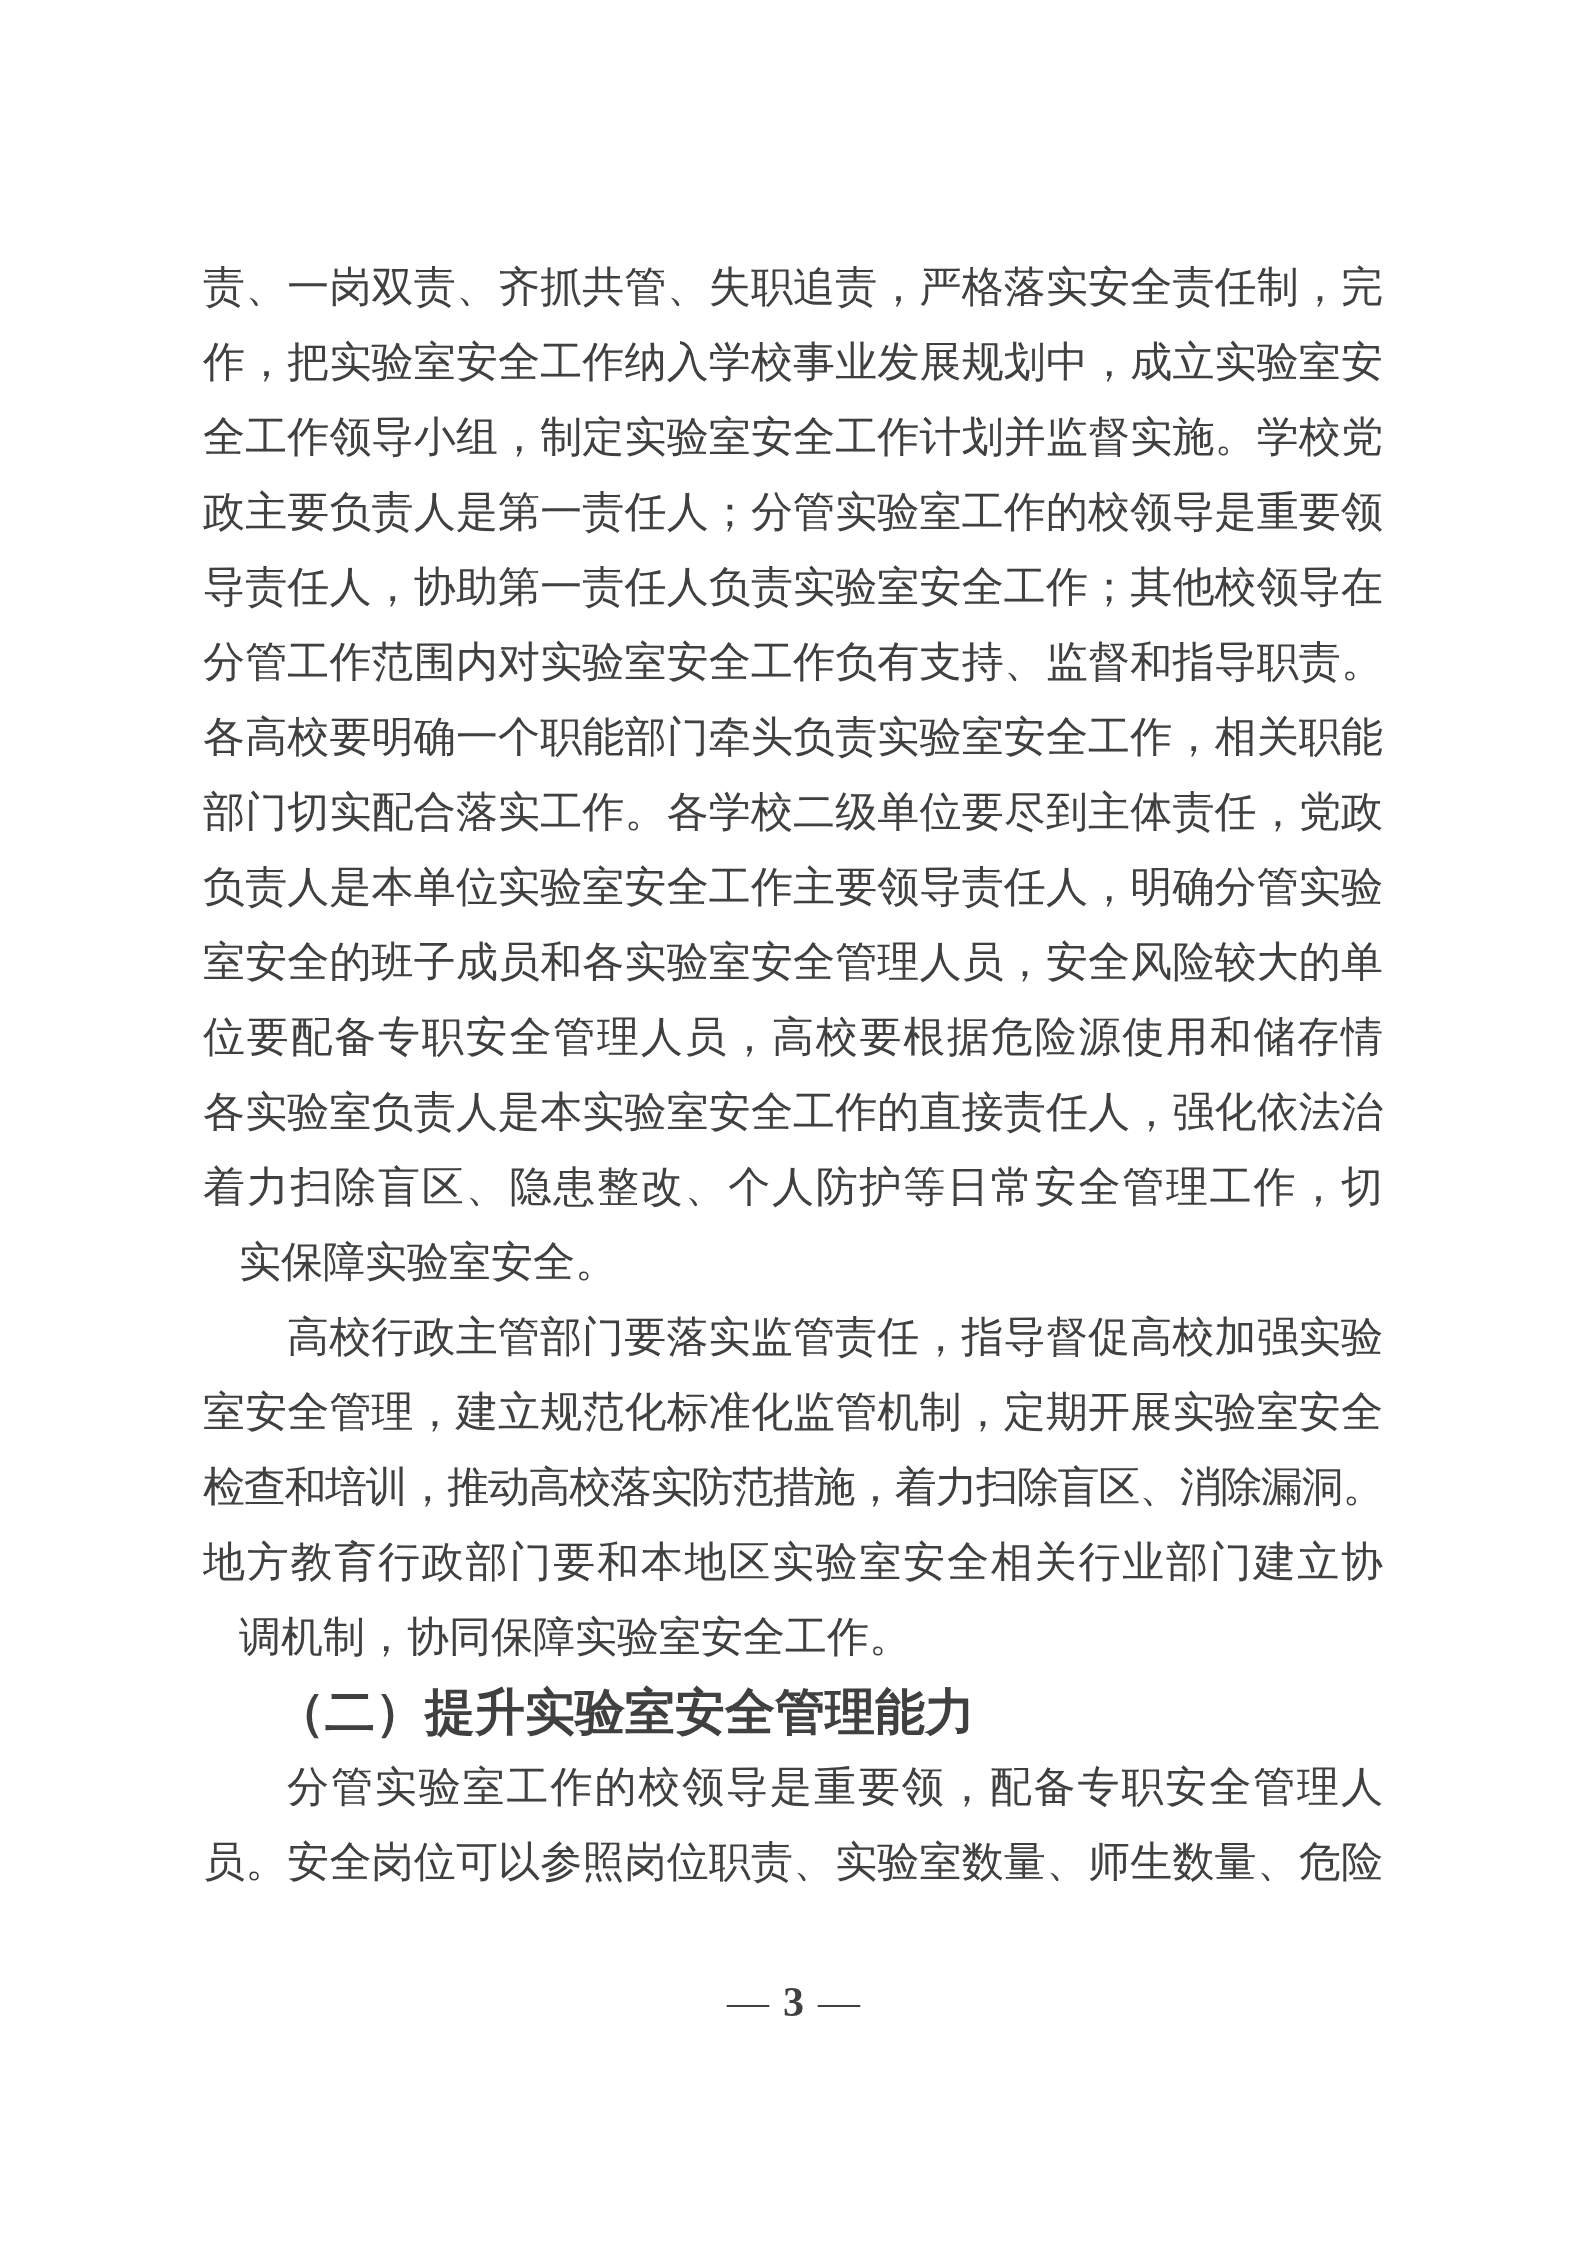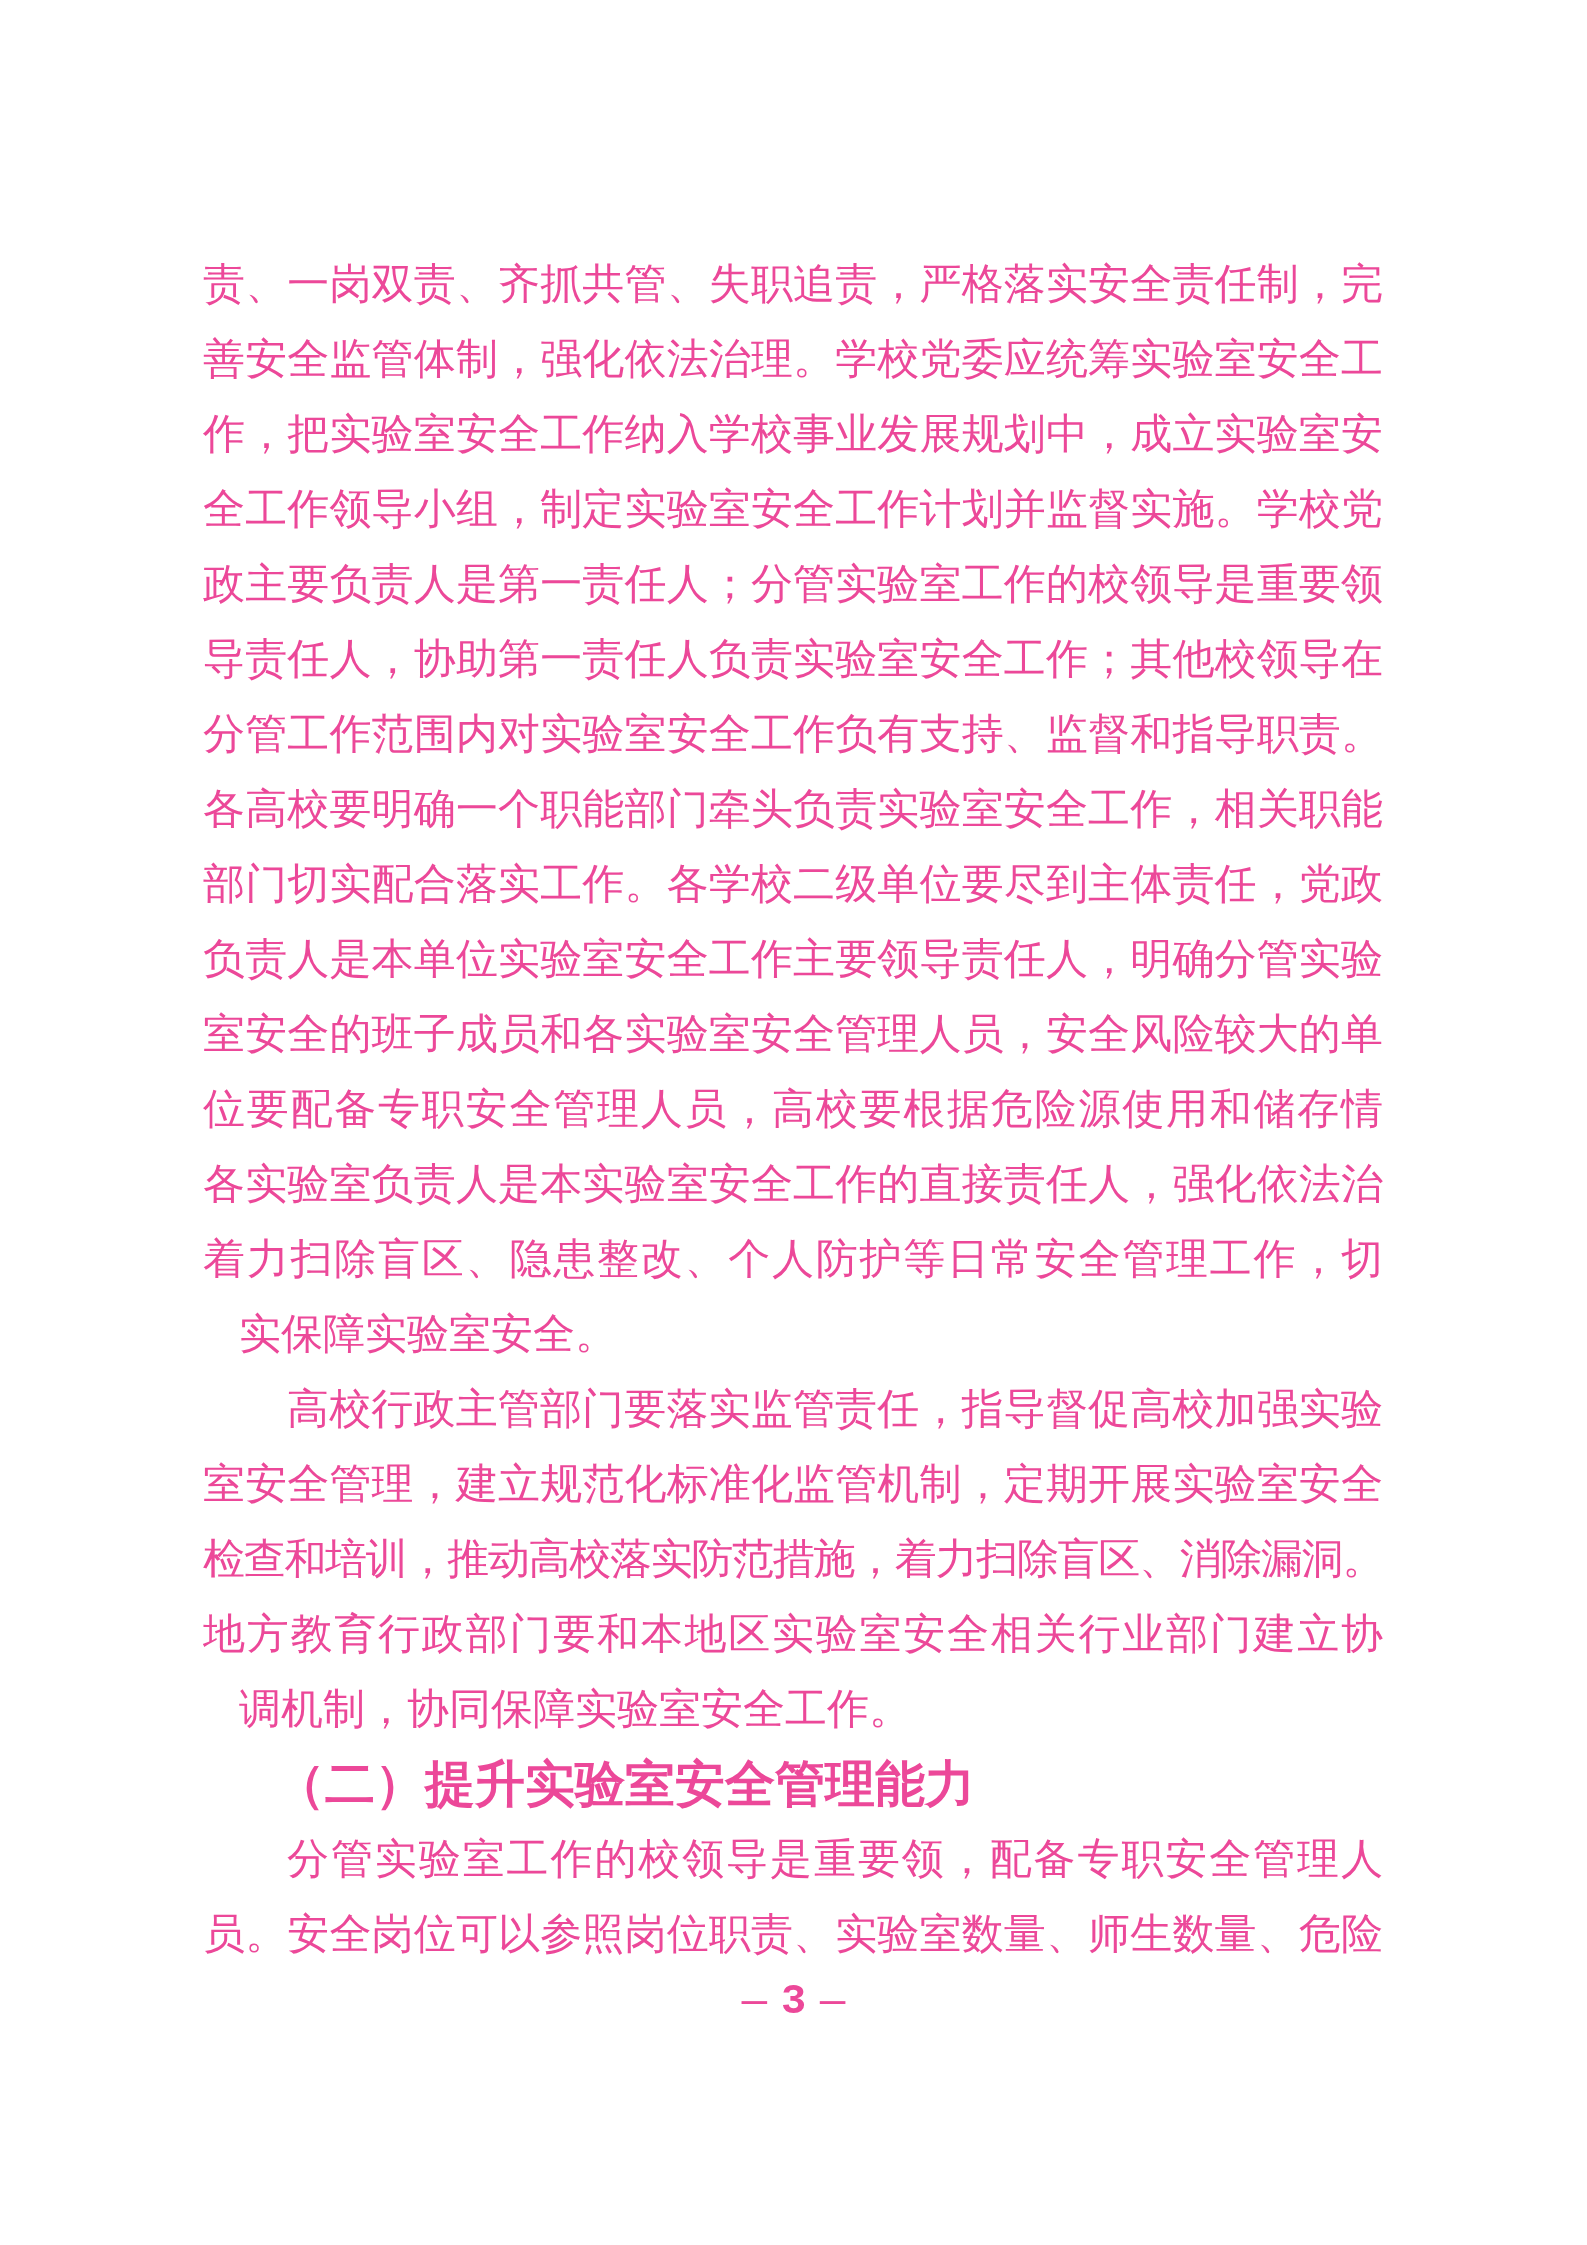"责、一岗双责、齐抓共管、失职追责，严格落实安全责任制，完" .page { color: #ec4899 -> #404040; font-family: Liberation Mono, monospace -> Liberation Serif, serif }
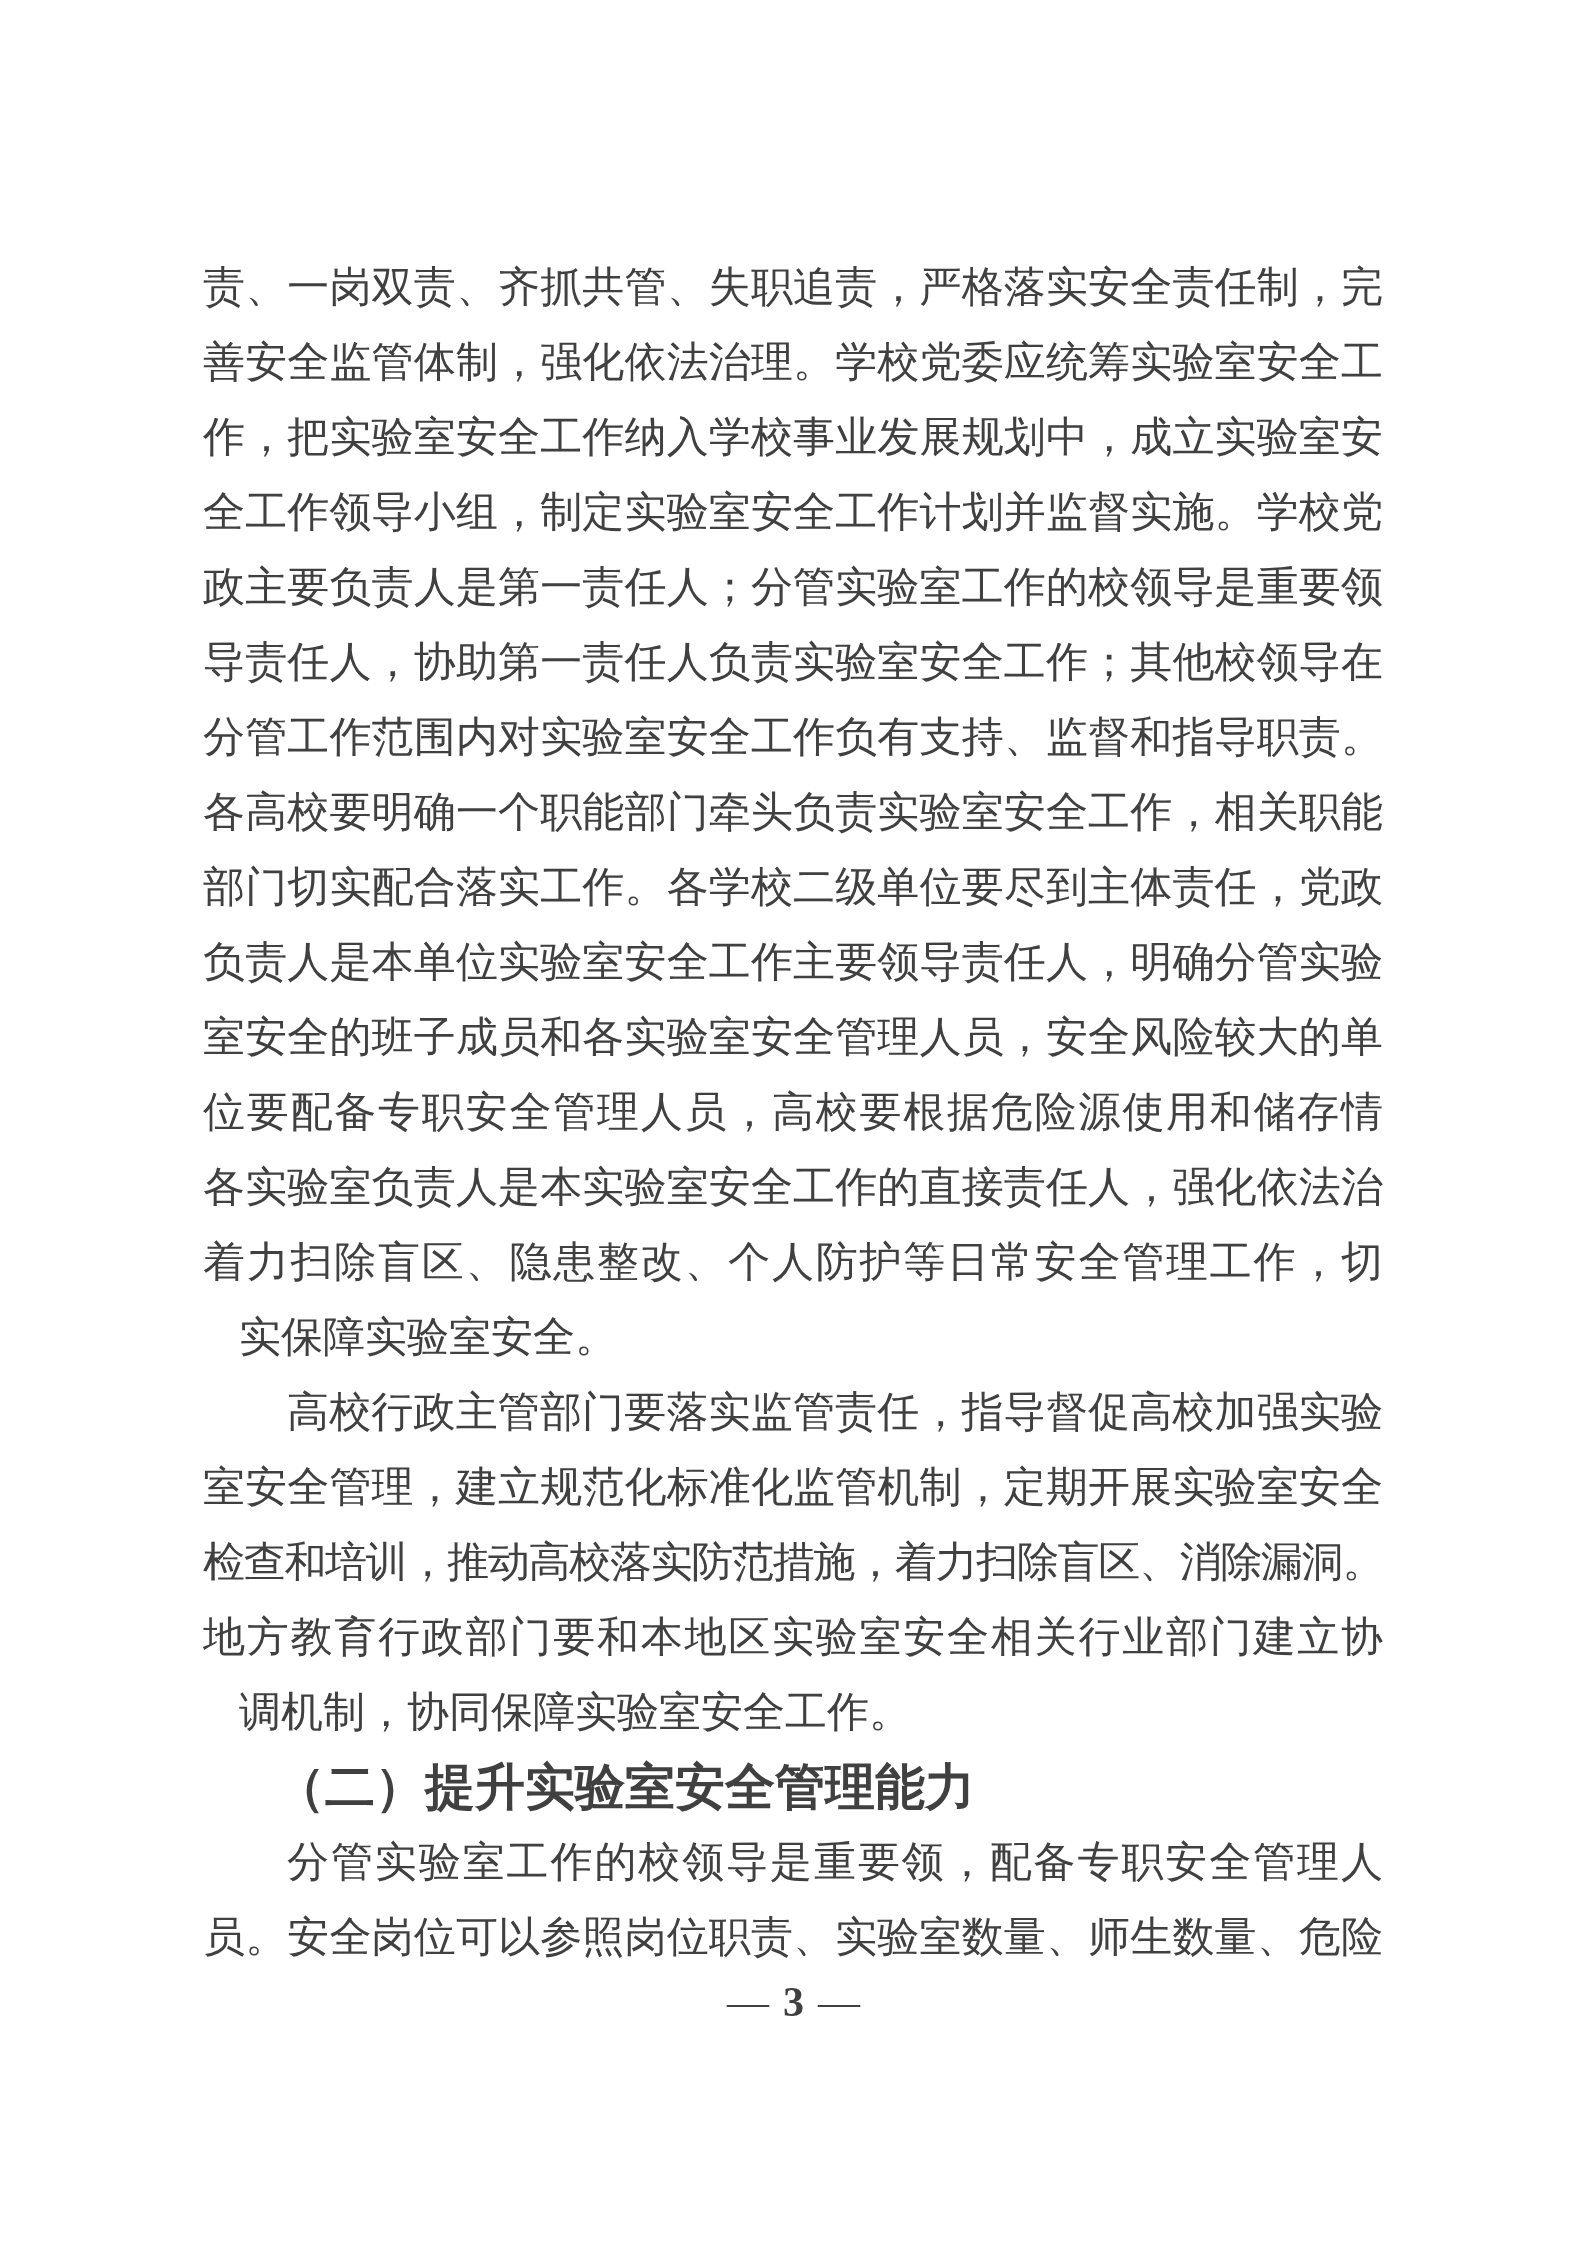"善安全监管体制，强化依法治理。学校党委应统筹实验室安全工" div.ln { html: <div>善安全监管体制，强化依法治理。学校党委应统筹实验室安全工</div> -> none }
